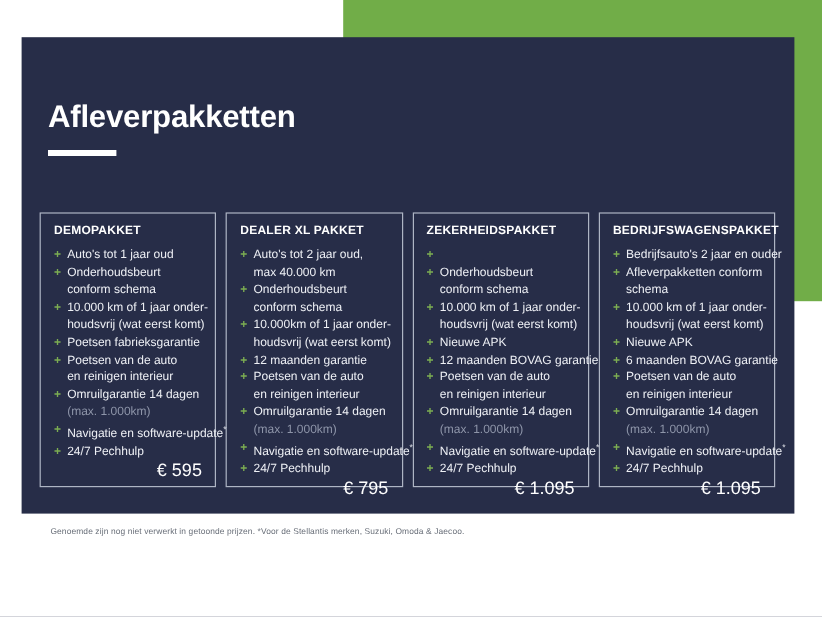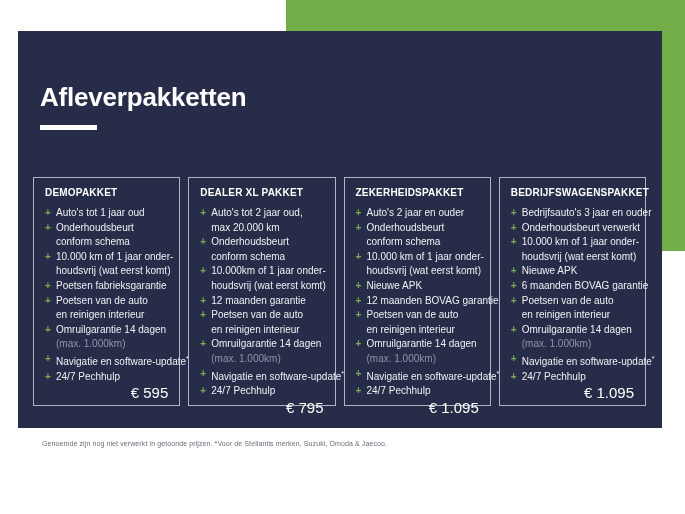"Auto's 2 jaar en ouder" span.line-text { html: <span>Auto's 2 jaar en ouder</span> -> none }
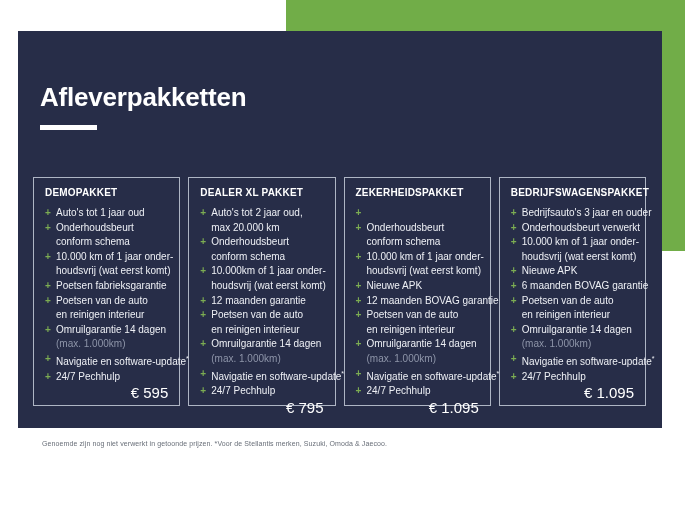"Bedrijfsauto's 3 jaar en ouder" span.line-text { text: 3 -> 2 }
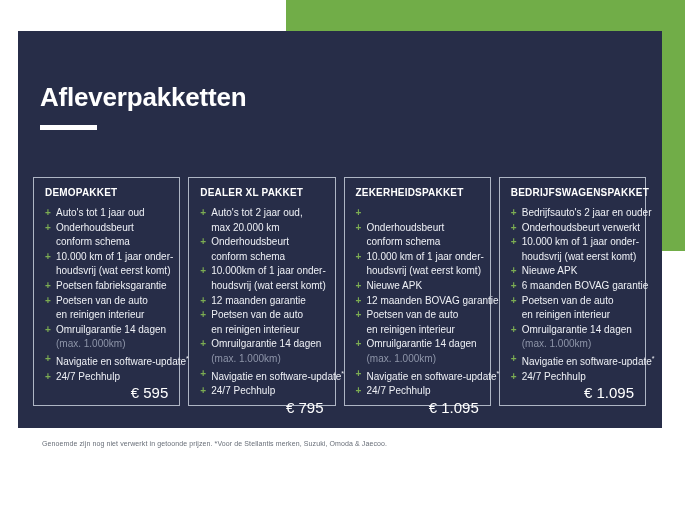"max 20.000 km" span.line-text { text: 20.000 -> 40.000 }
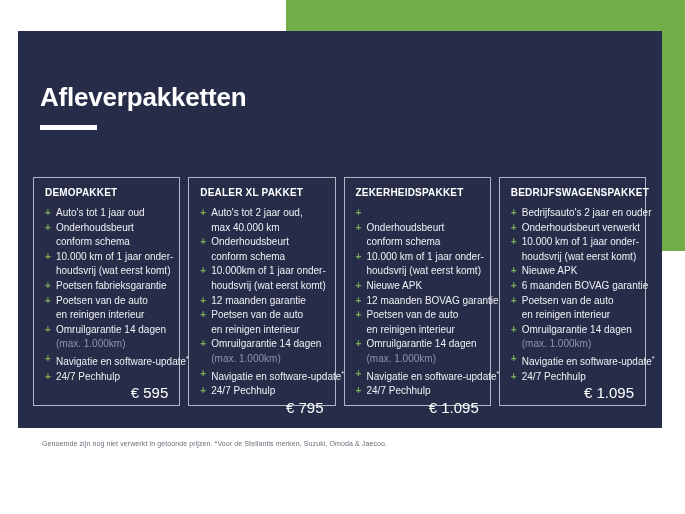"Onderhoudsbeurt verwerkt" span.line-text { text: Onderhoudsbeurt verwerkt -> Afleverpakketten conform }
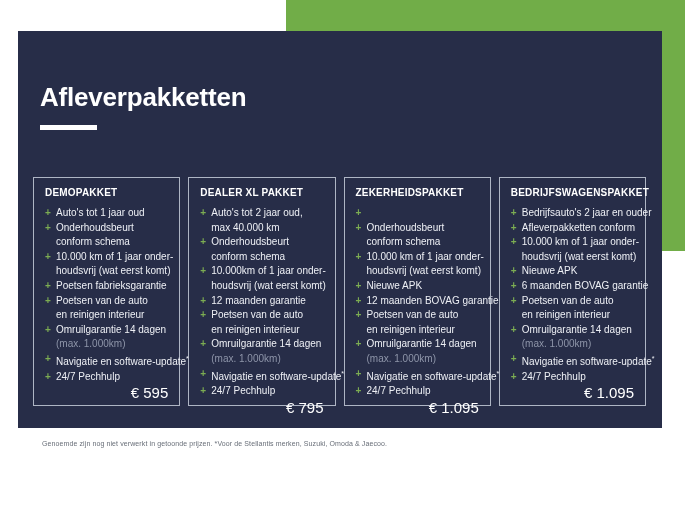"schema" div.feature-line { html: none -> <div> <span></span> <span>schema</span> </div> }
